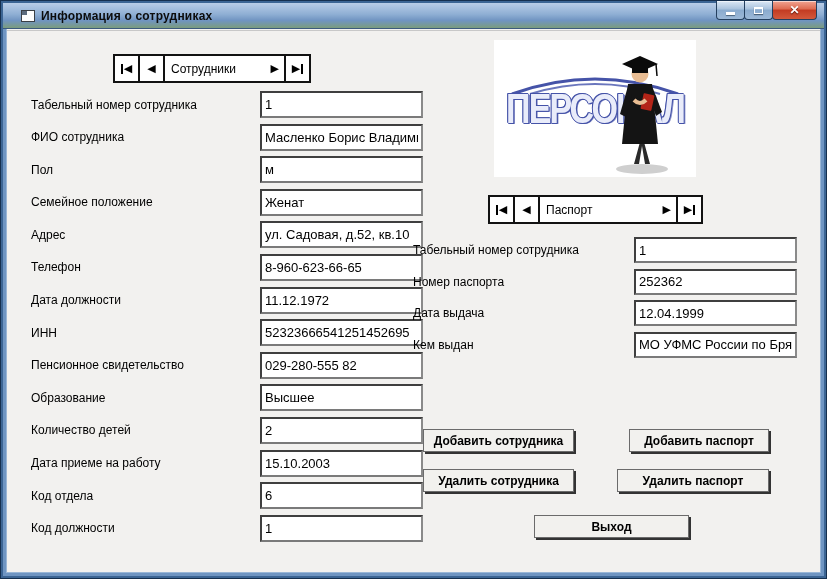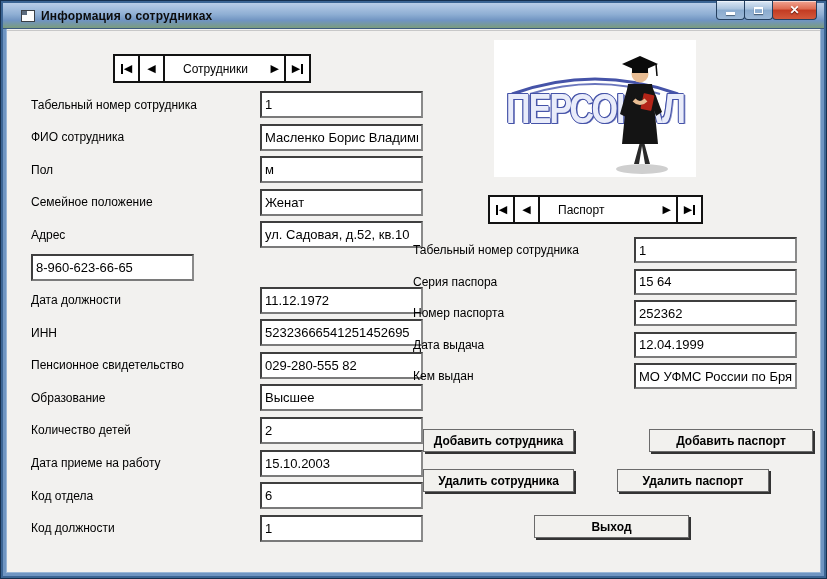"Сотрудники" .nav-main { padding: 0 5px 0 18px -> 0 5px 0 6px }
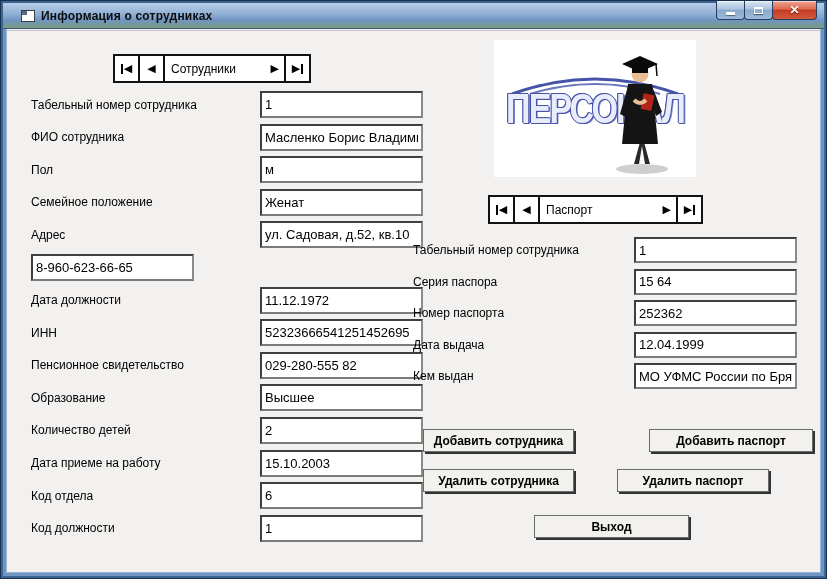"Телефон" span.flabel { html: none -> <span>Телефон</span> }
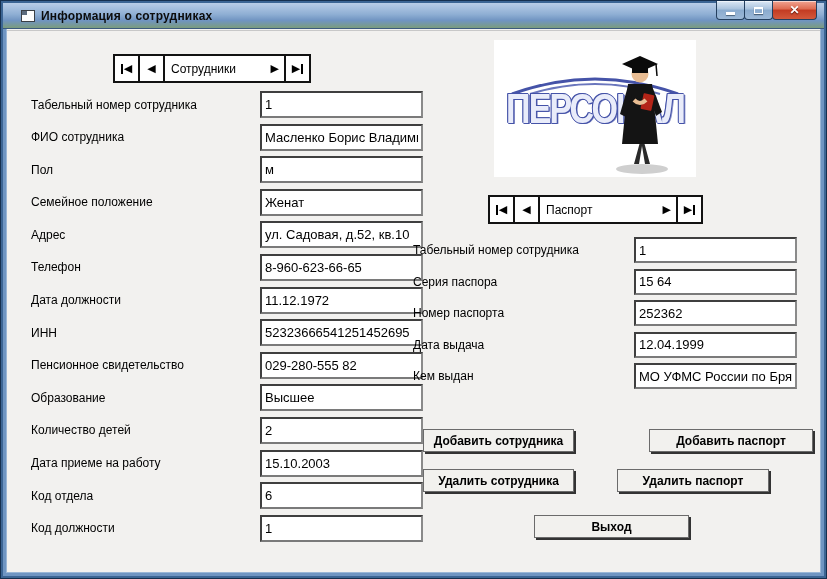"Серия паспора" div.frow { html: <div> <span>Серия паспора</span> <input> </div> -> none }
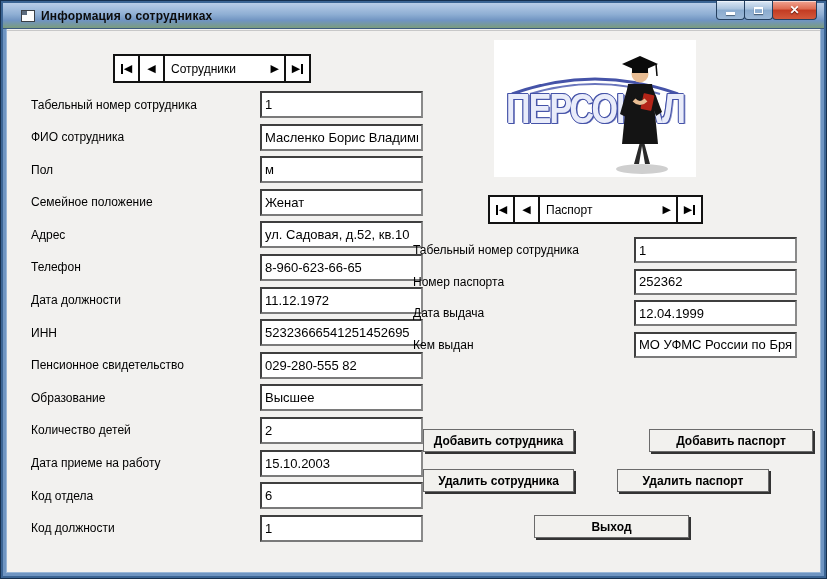"Добавить паспорт" button.btn { left: 642px -> 622px; width: 164px -> 140px }
